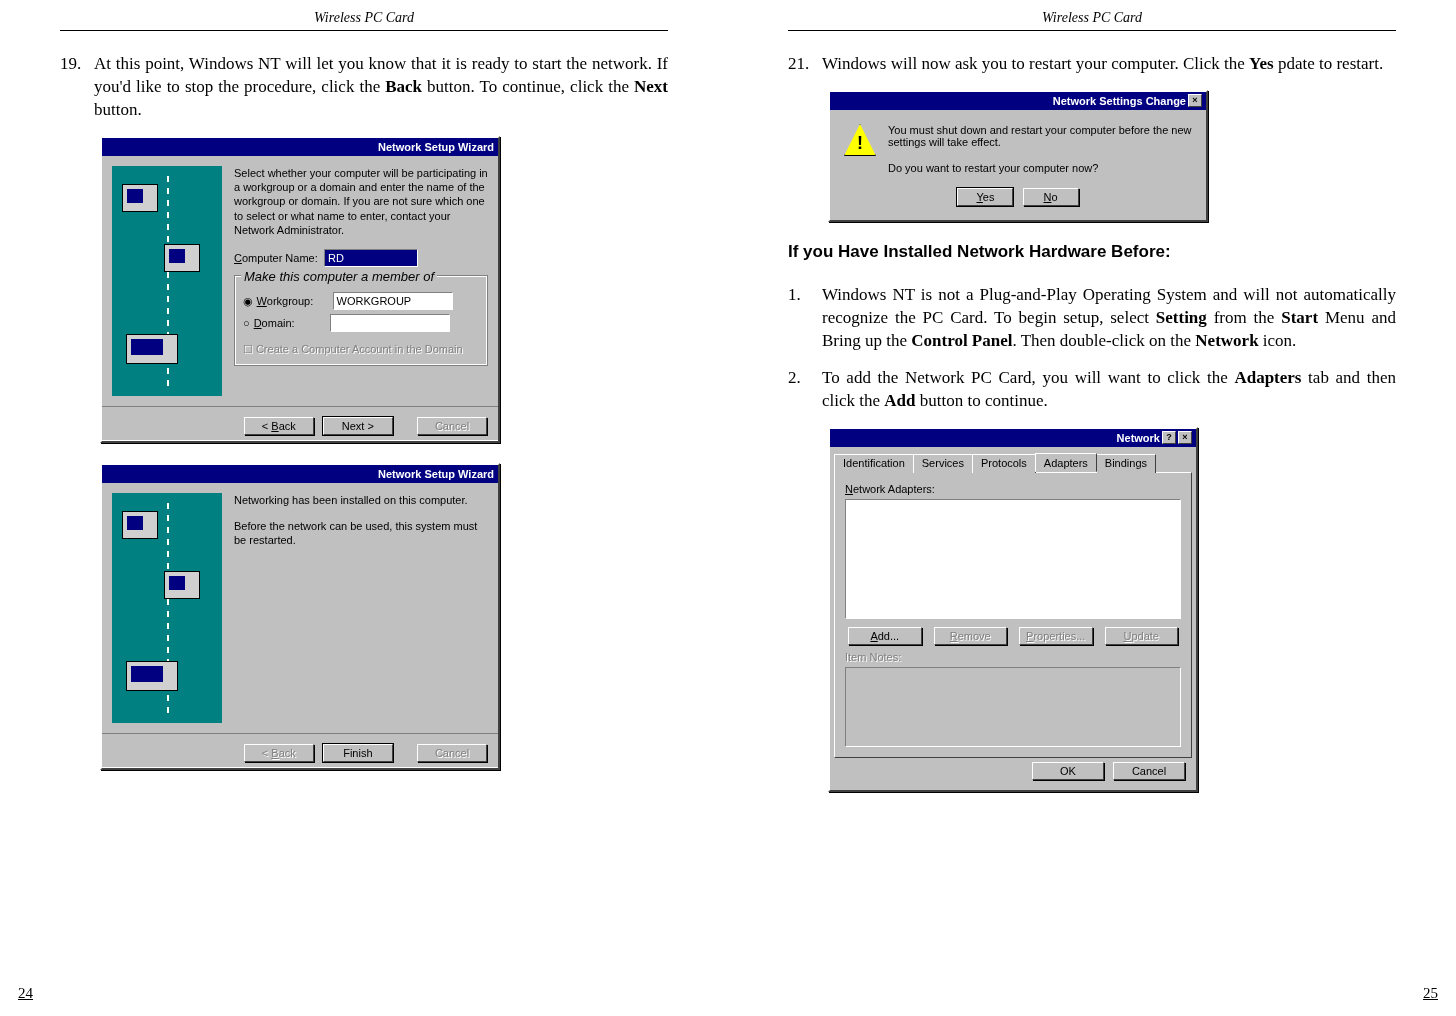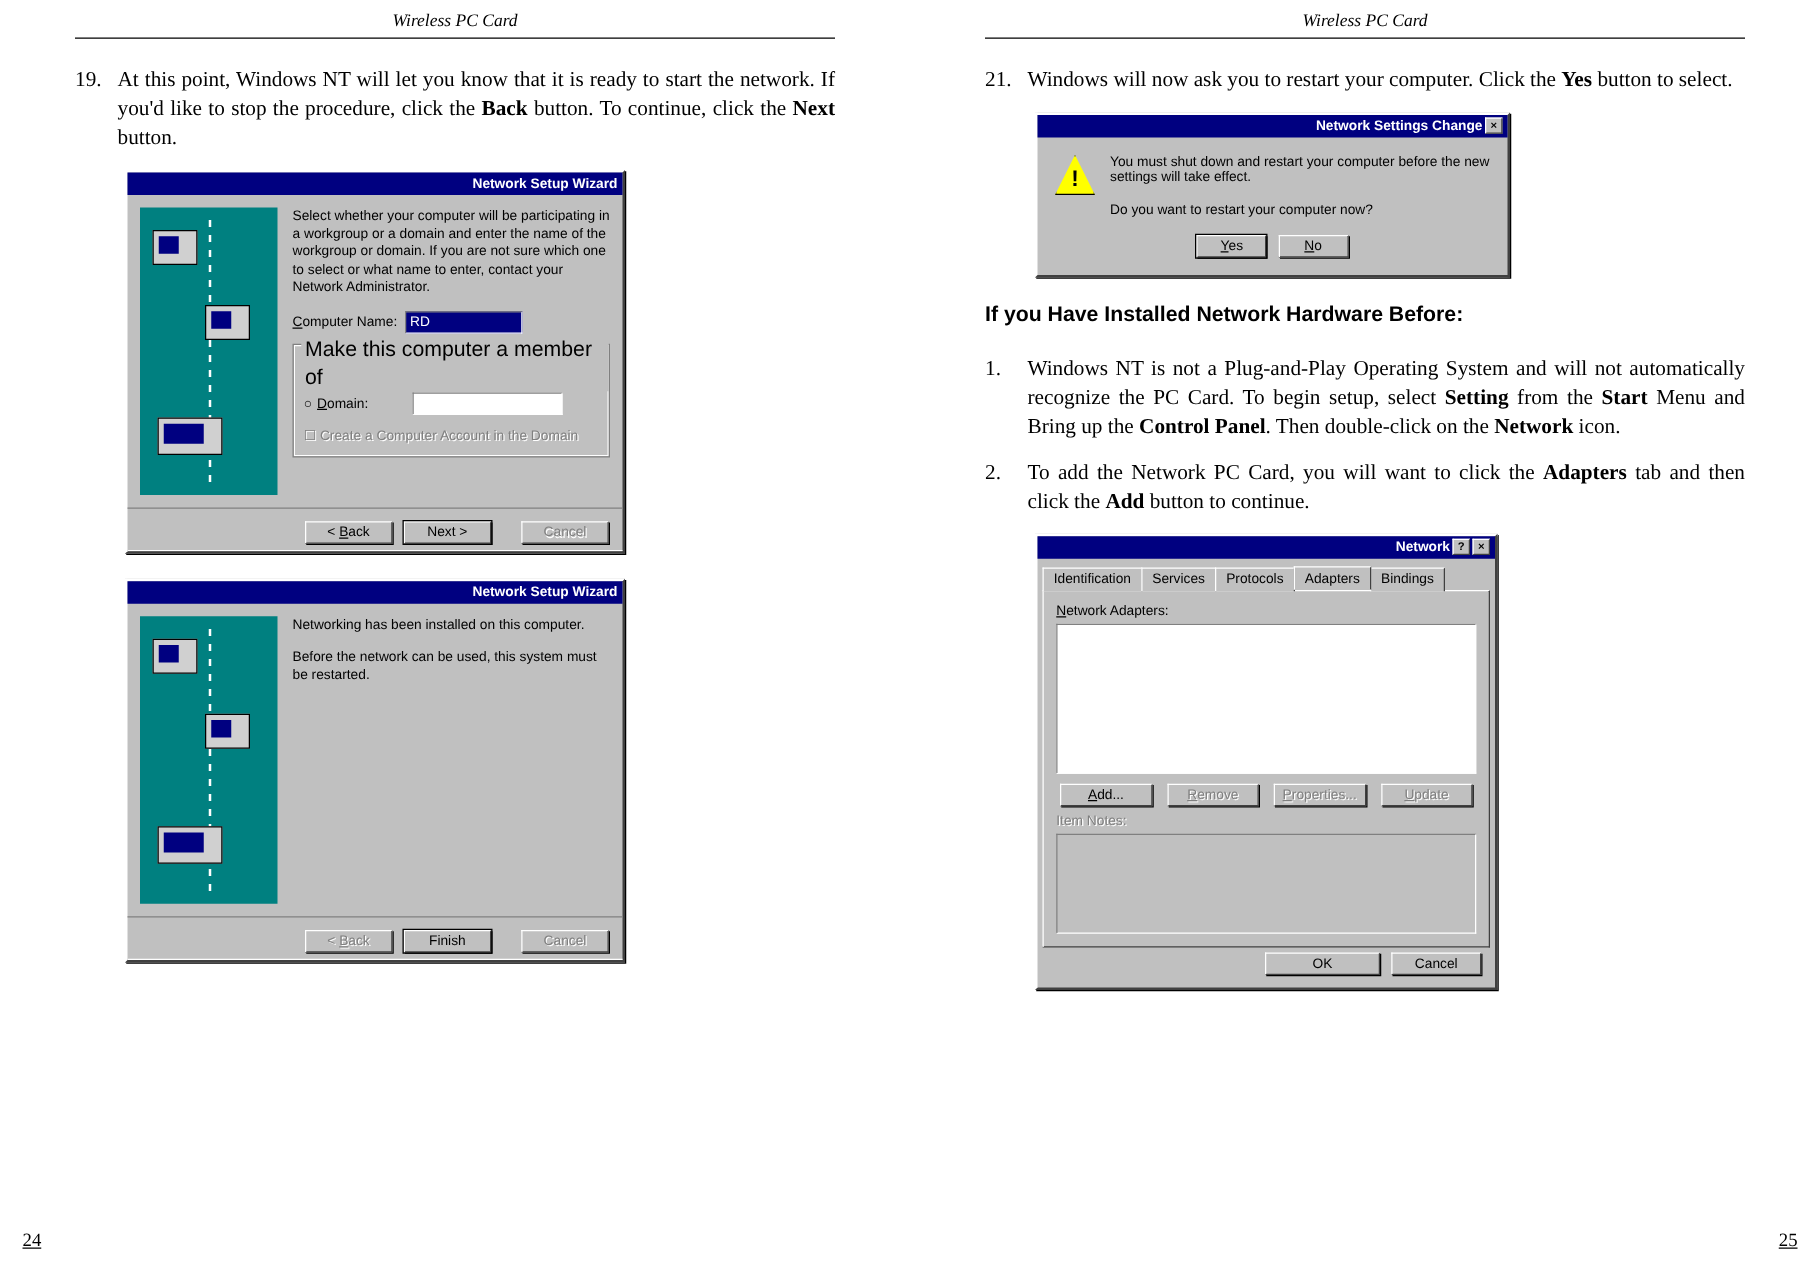"button to select." span { text: button to select -> pdate to restart }
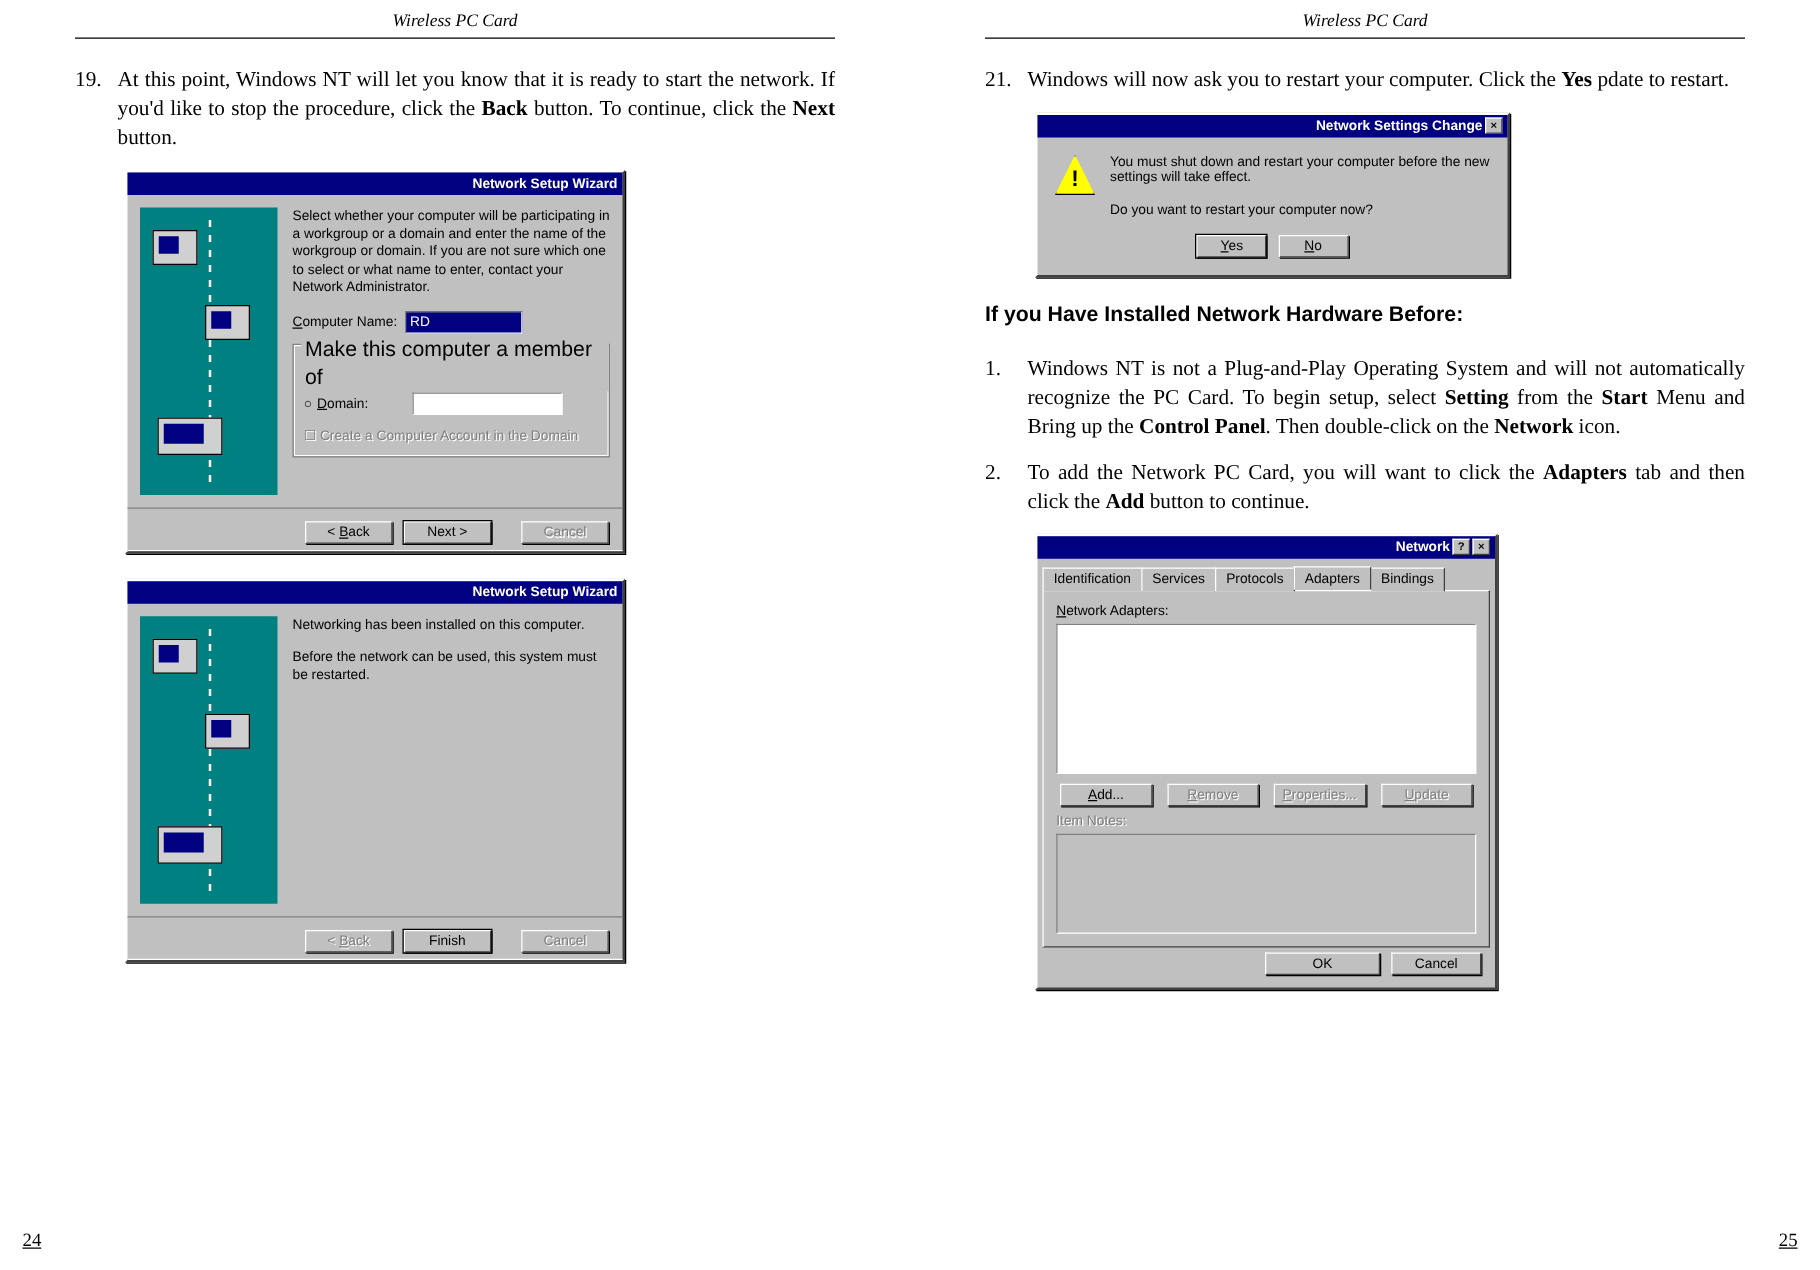"Make this computer a member" .groupbox .gb-label { font-size: 17px -> 13px; font-style: none -> italic }
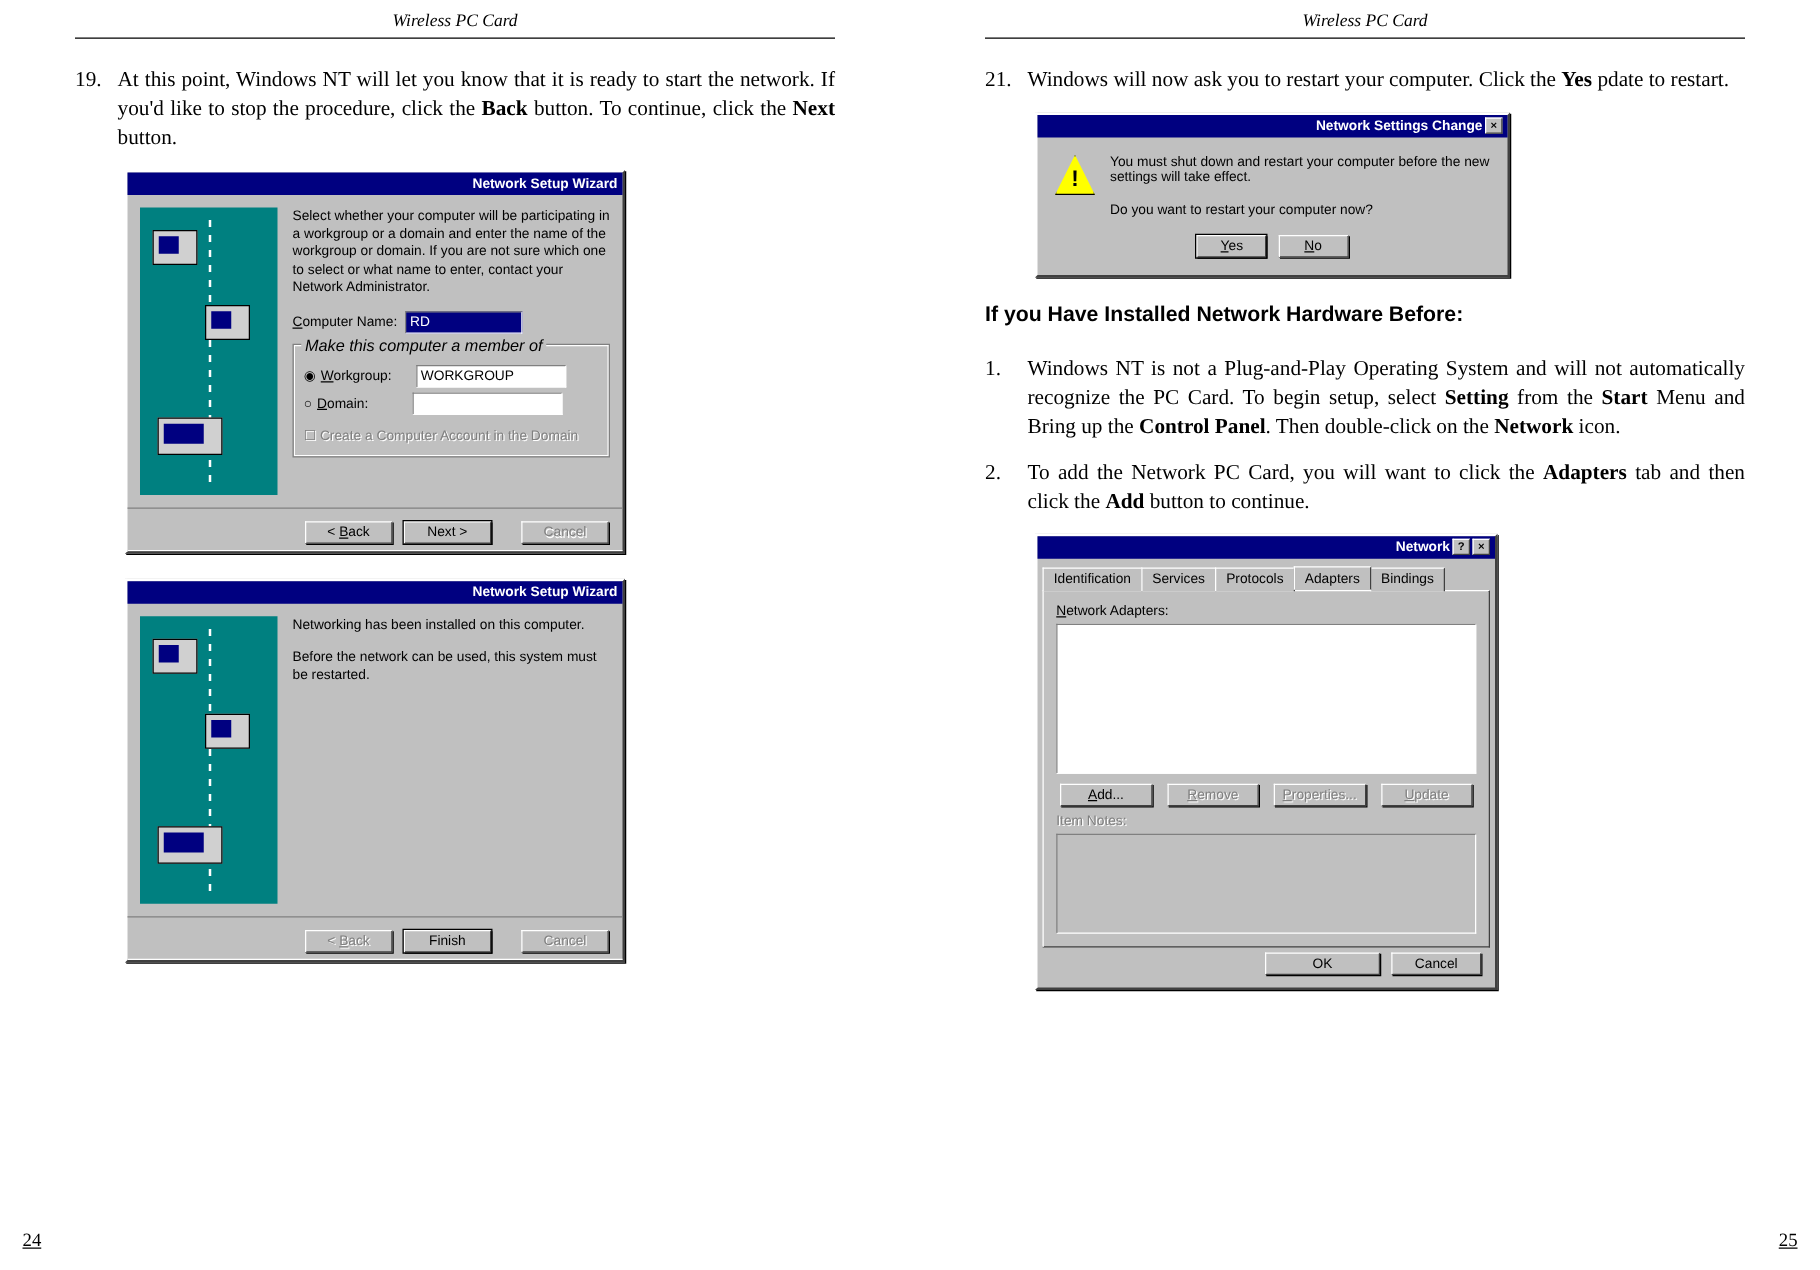"OK" span.win-btn { width: 92px -> 72px }
